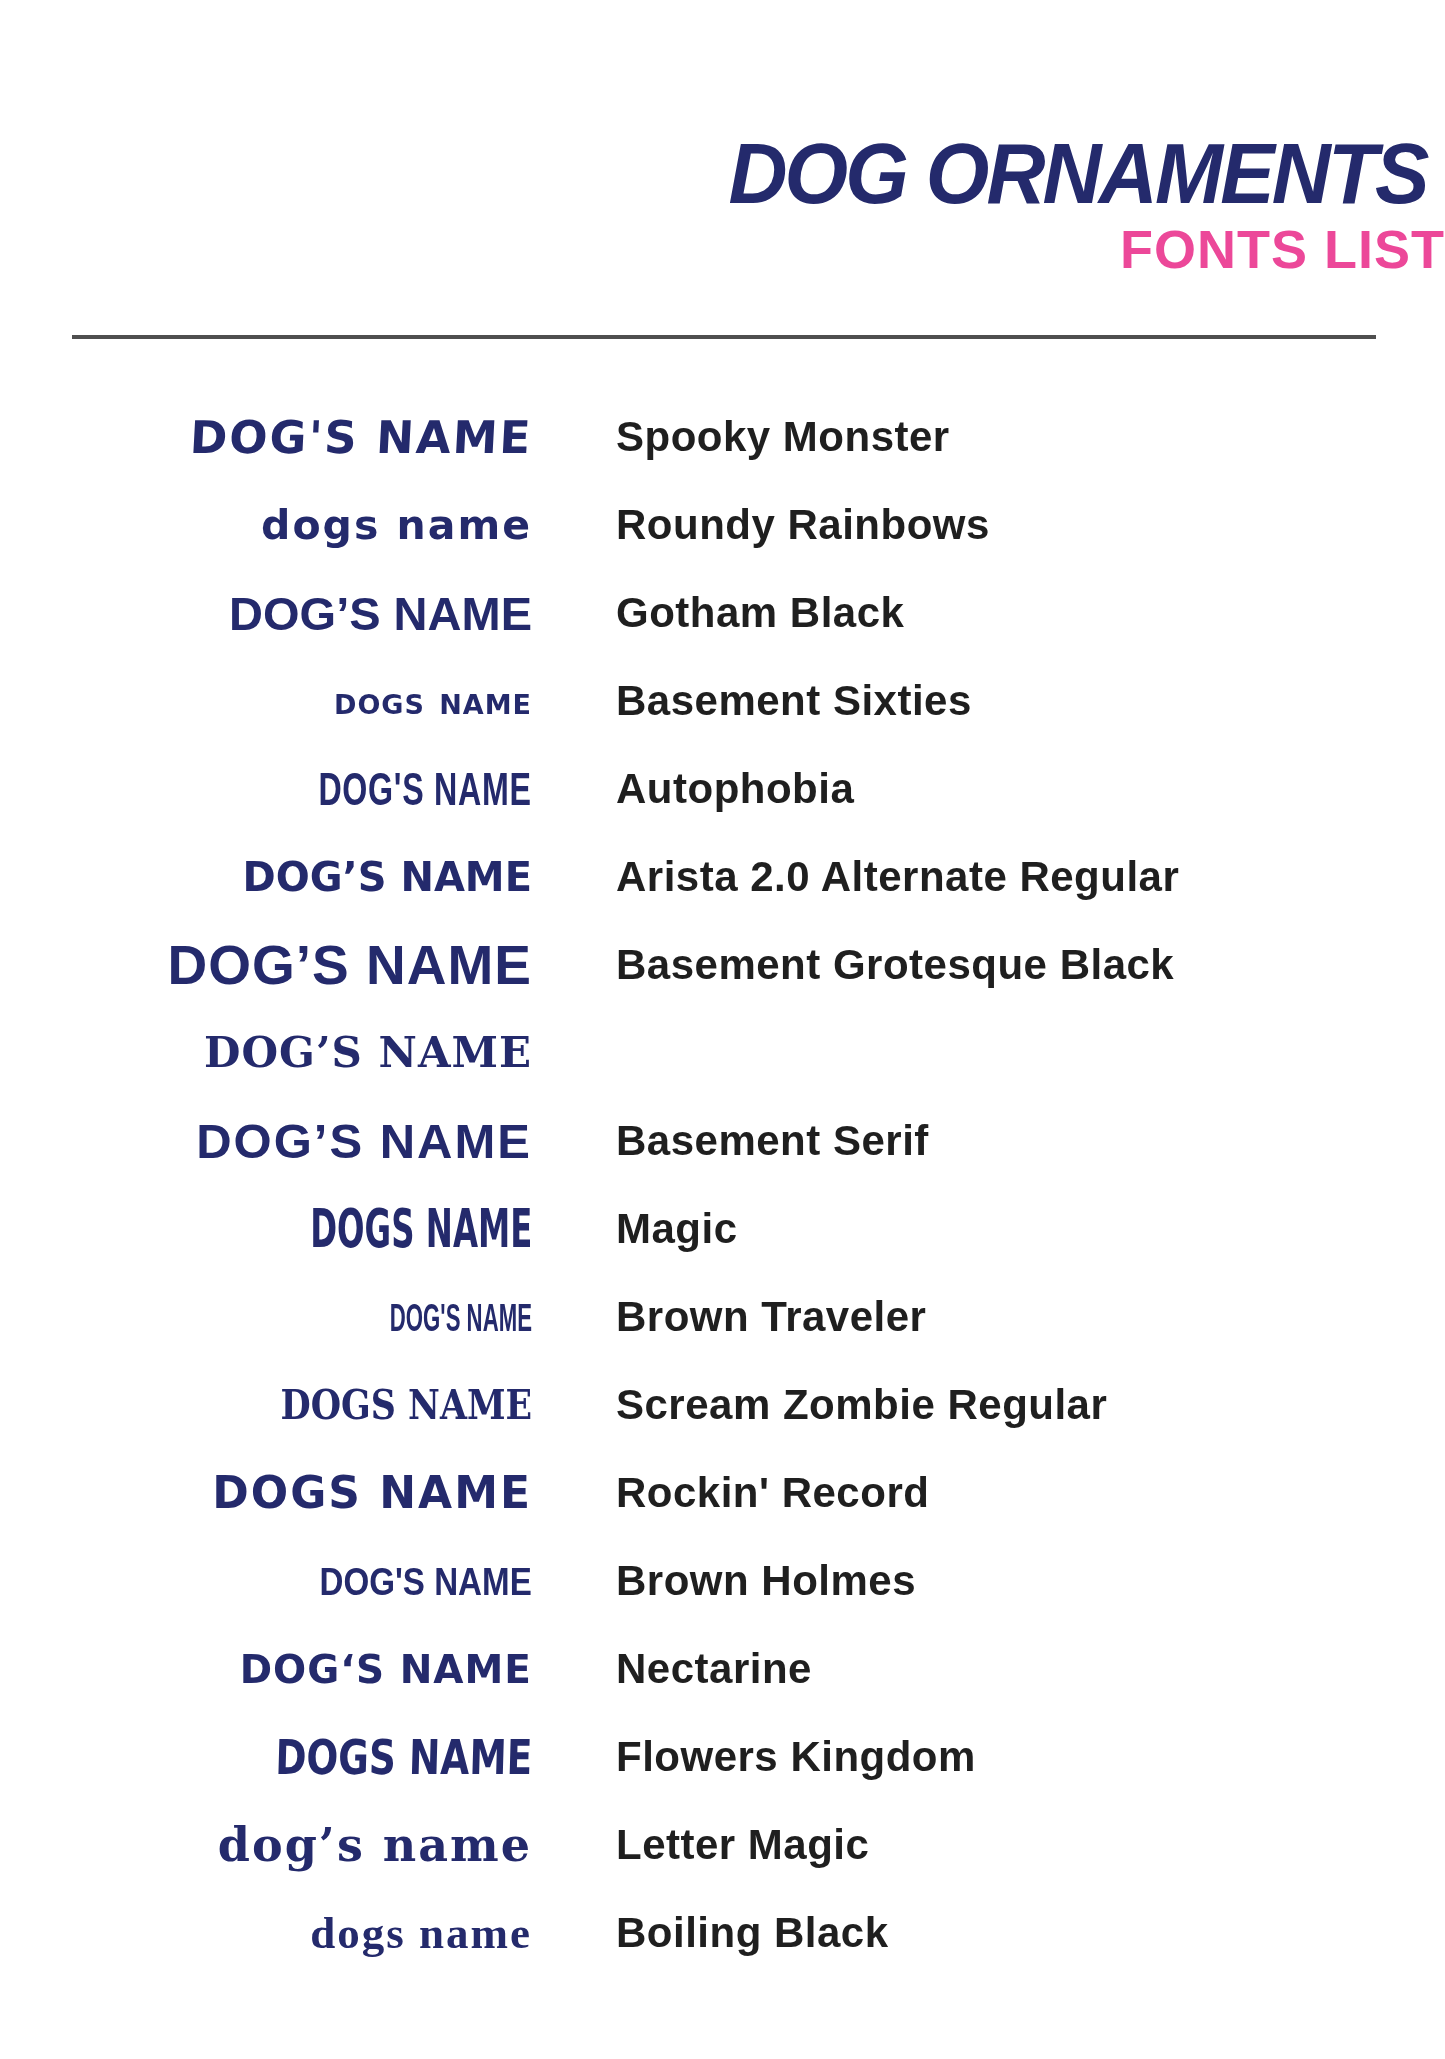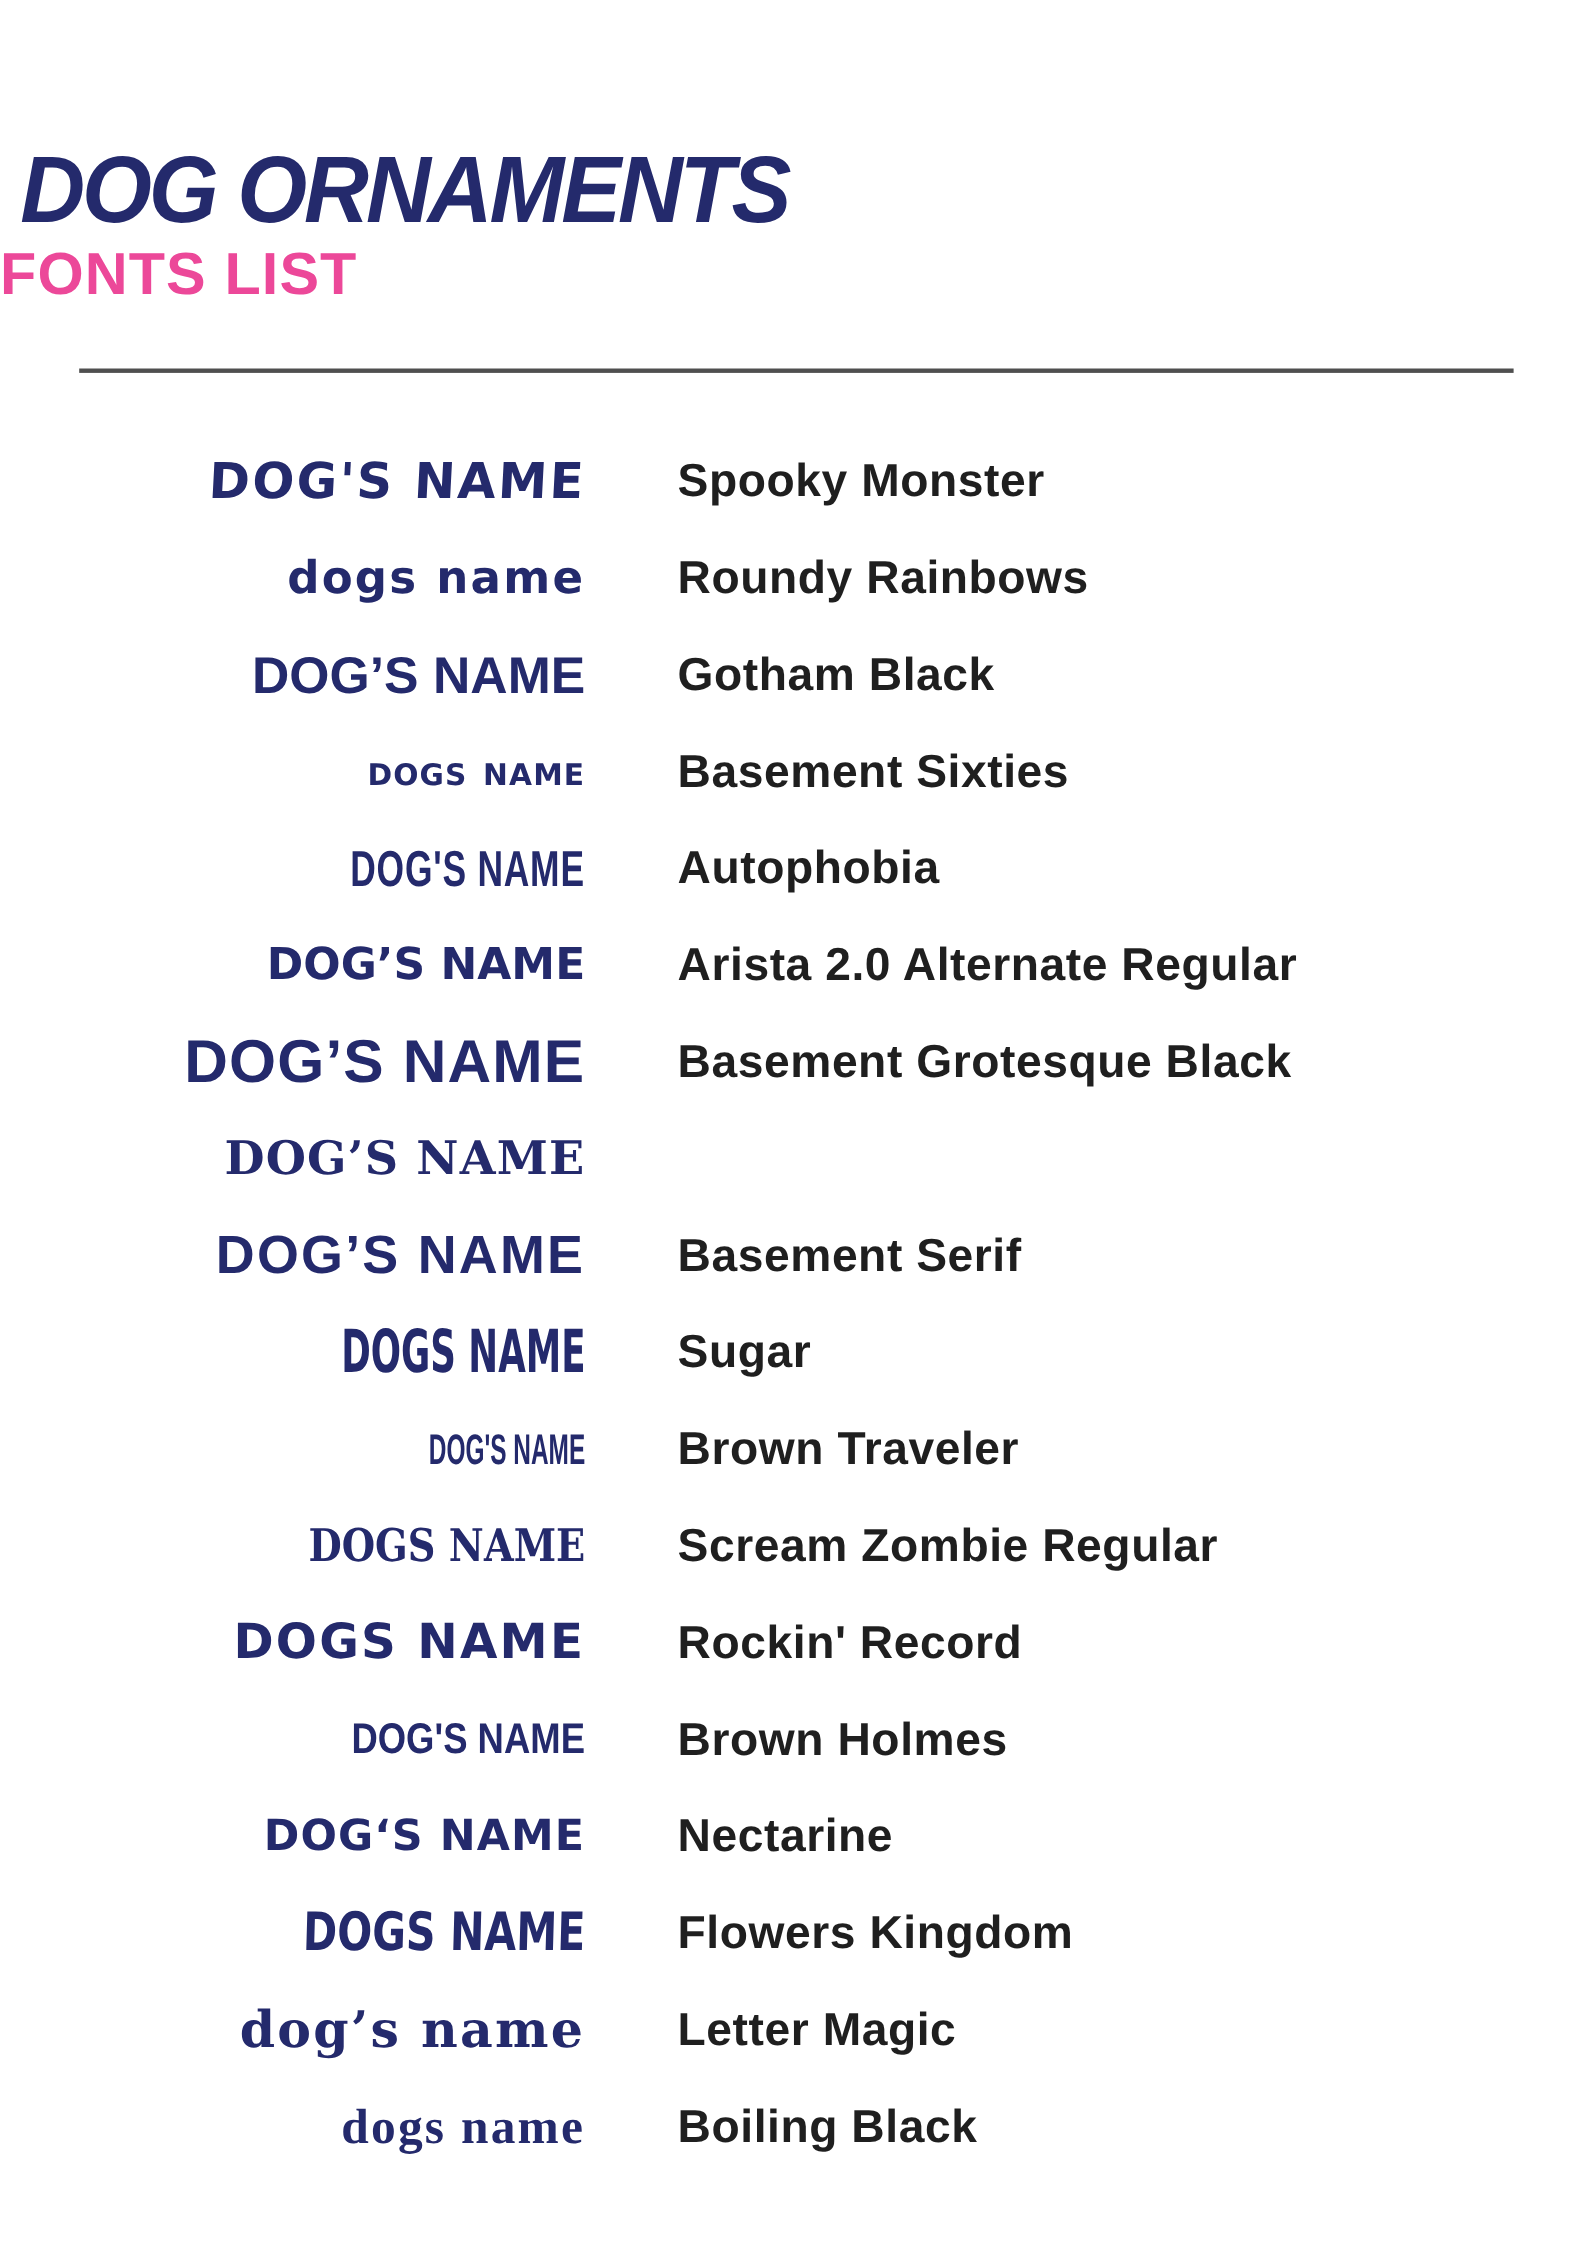"DOG ORNAMENTS" .header { text-align: left -> right }
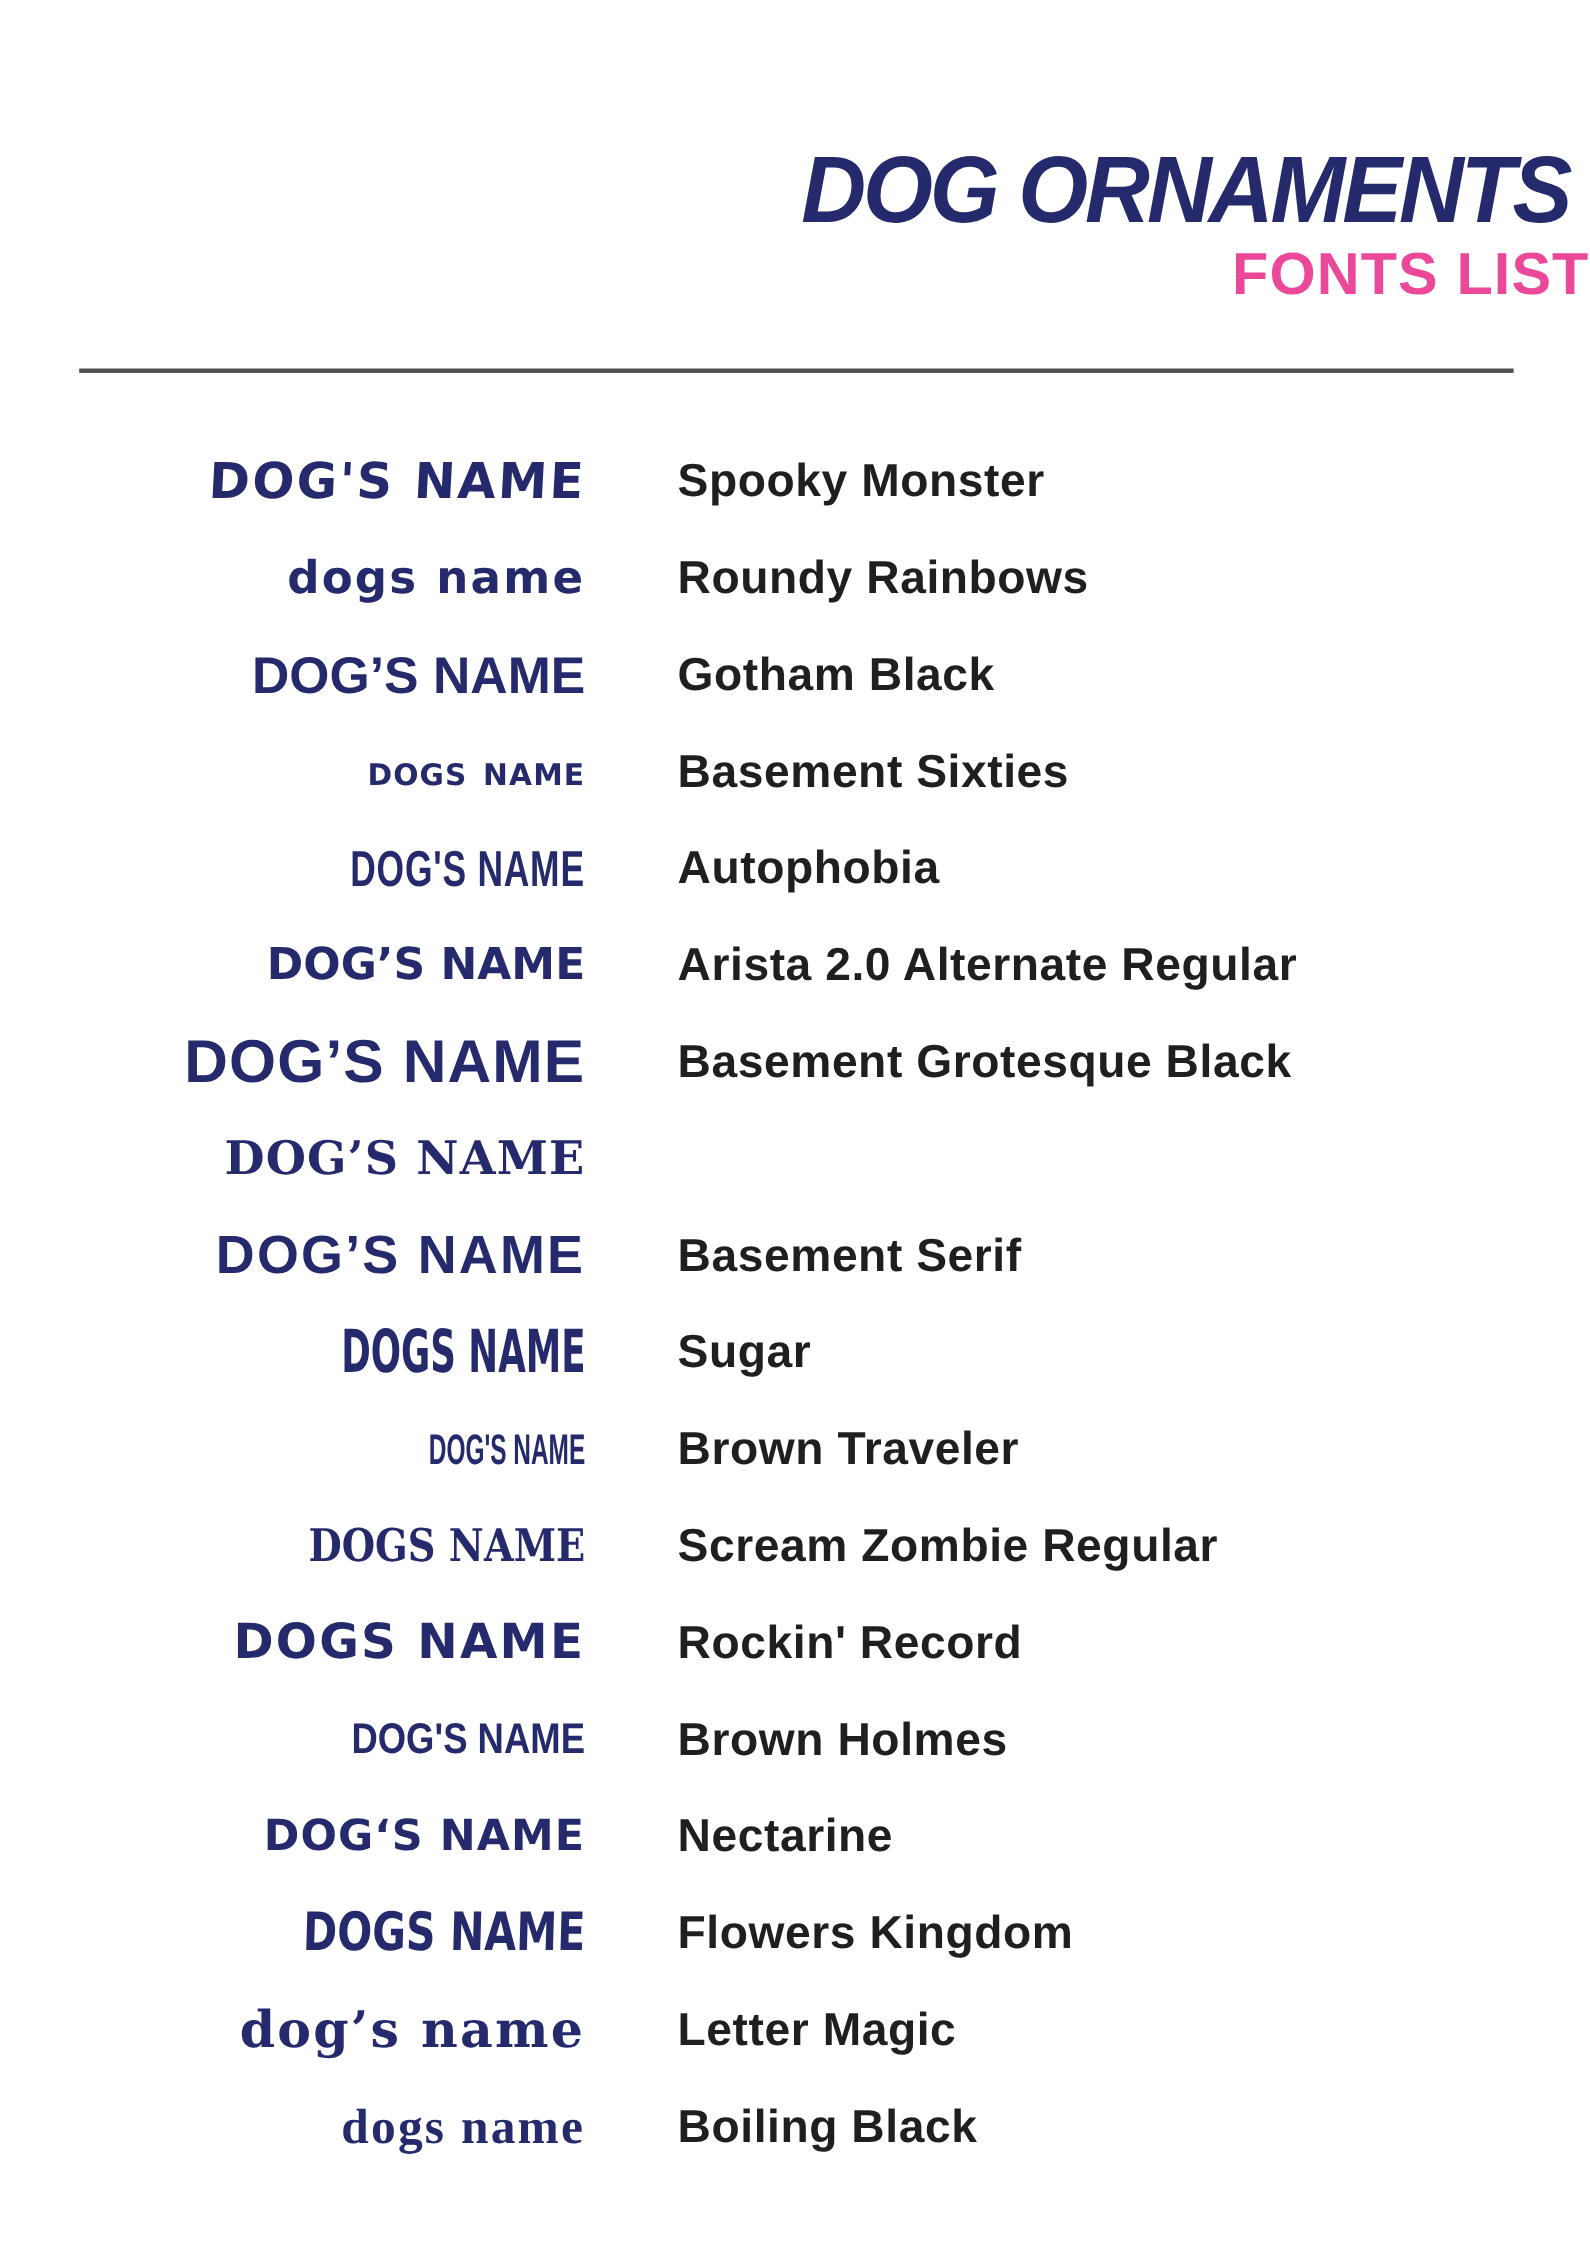"Sugar" div.name-cell { text: Sugar -> Magic }
